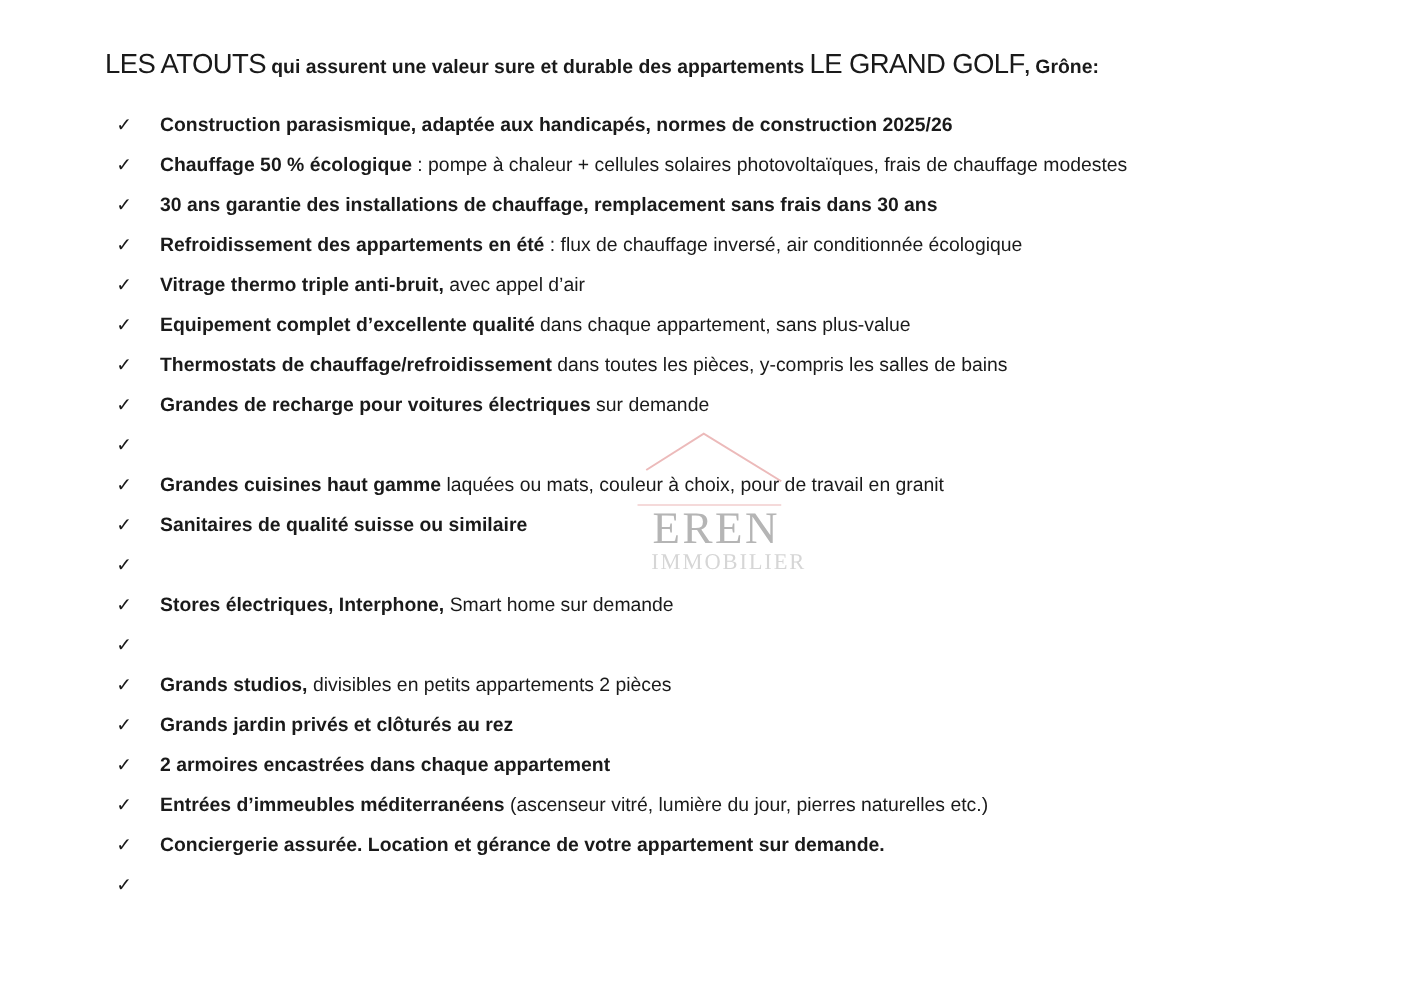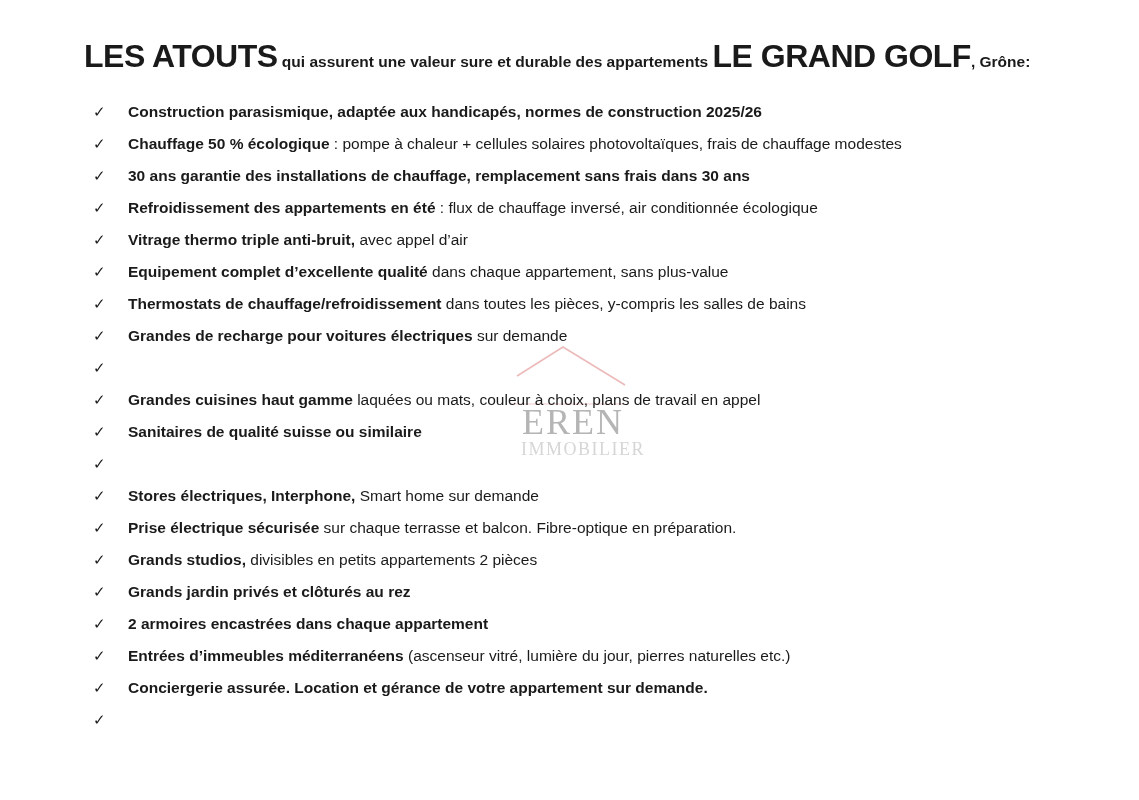"LES ATOUTS" .title .t-big { font-size: 32px -> 22px; font-weight: 700 -> 400 }
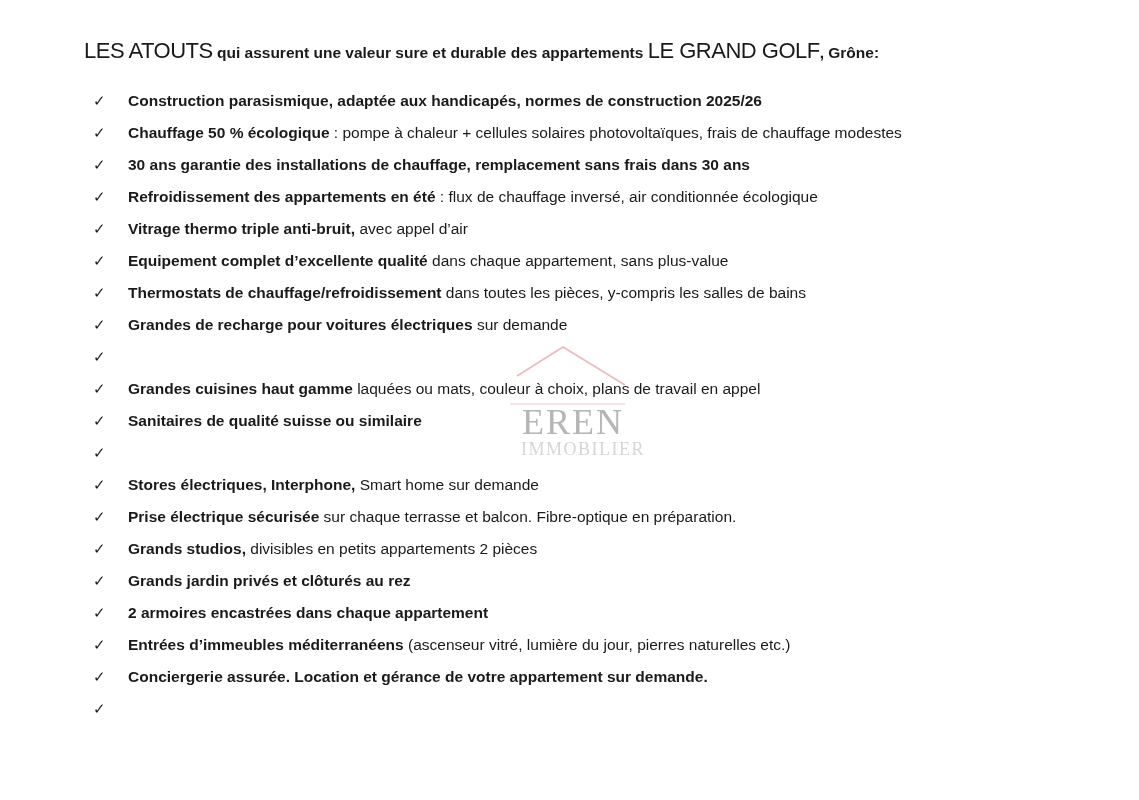"laquées ou mats, couleur à" span.rest { text: plans de travail en appel -> pour de travail en granit }
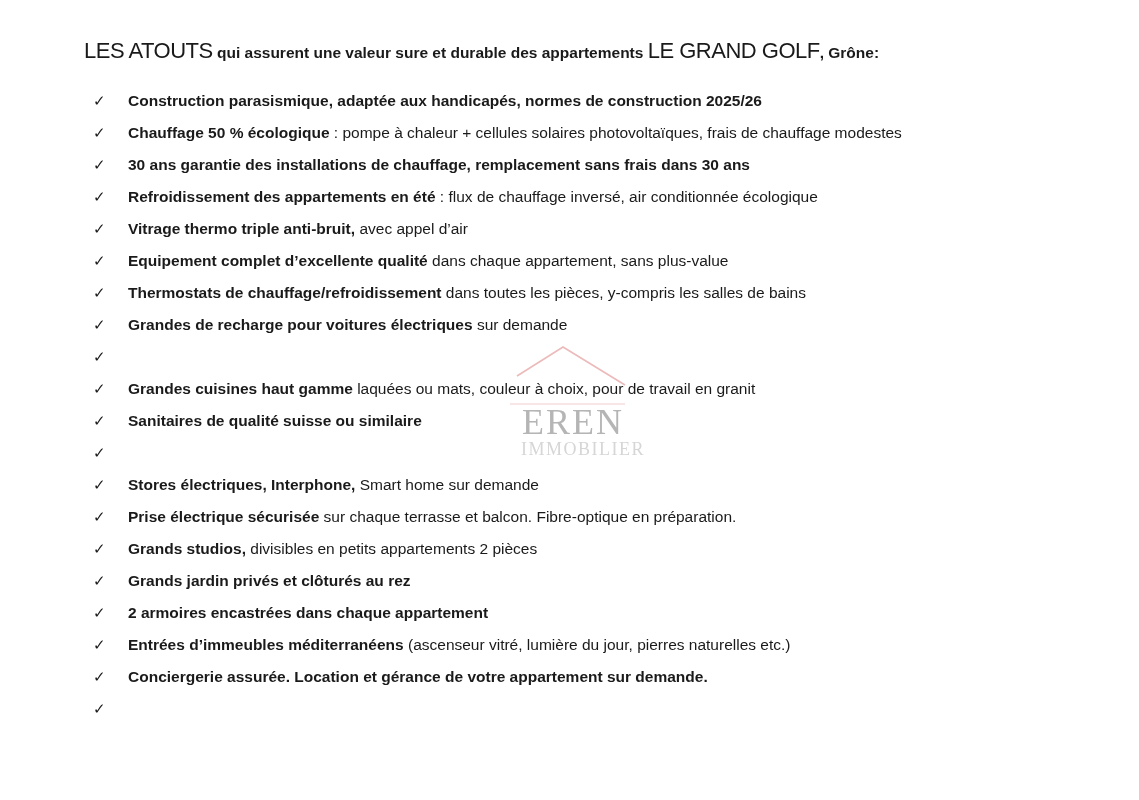"Prise électrique sécurisée sur chaque" span.text { html: <span><b>Prise électrique sécurisée</b><span> sur chaque terrasse et balcon. Fibre-optique en préparation.</span></span> -> none }
